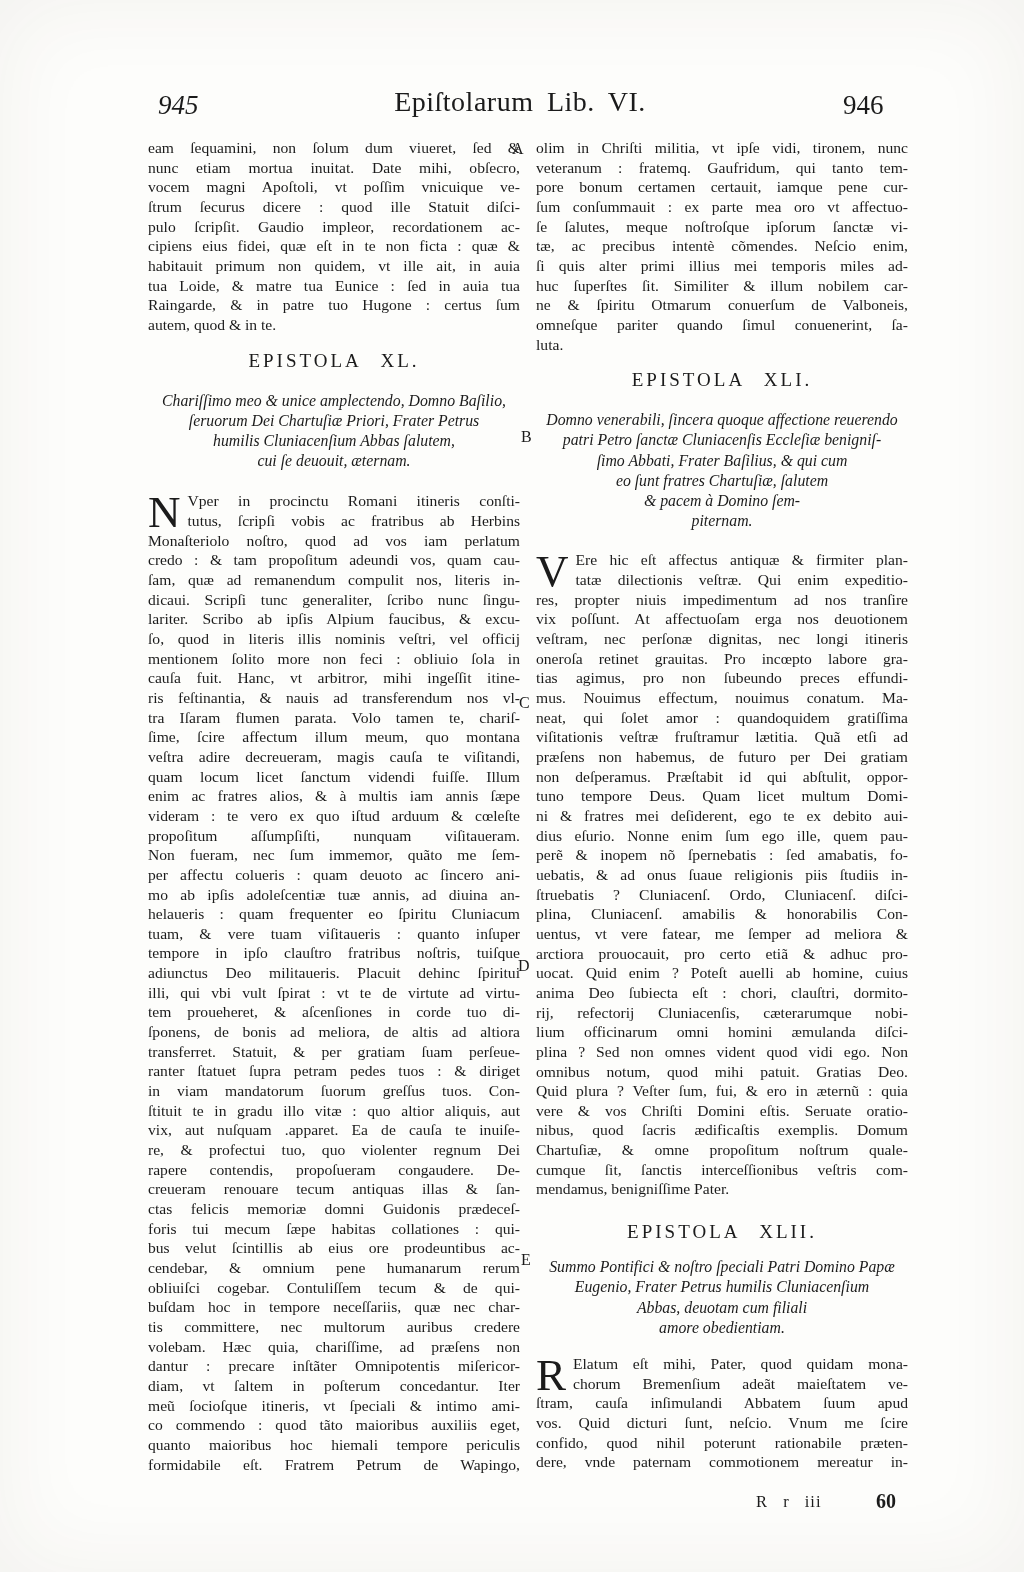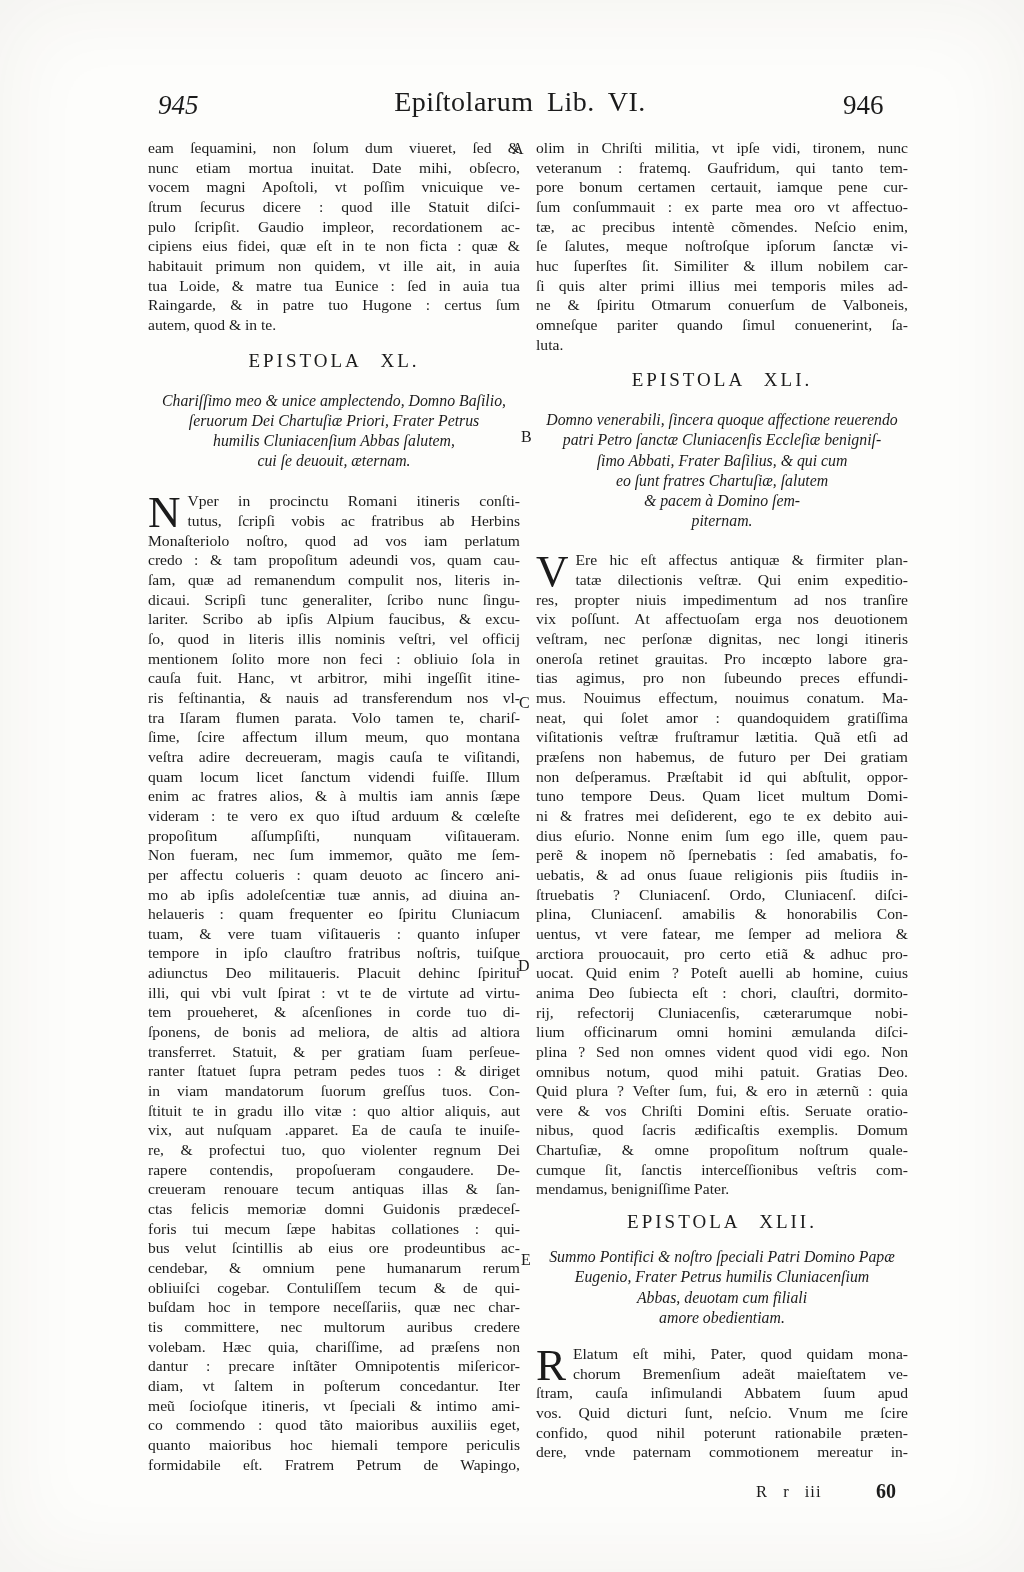"tæ, ac precibus intentè cõmendes." div.tl { order: before "ſe ſalutes, meque noſtroſque ipſorum" -> after "ſe ſalutes, meque noſtroſque ipſorum" }
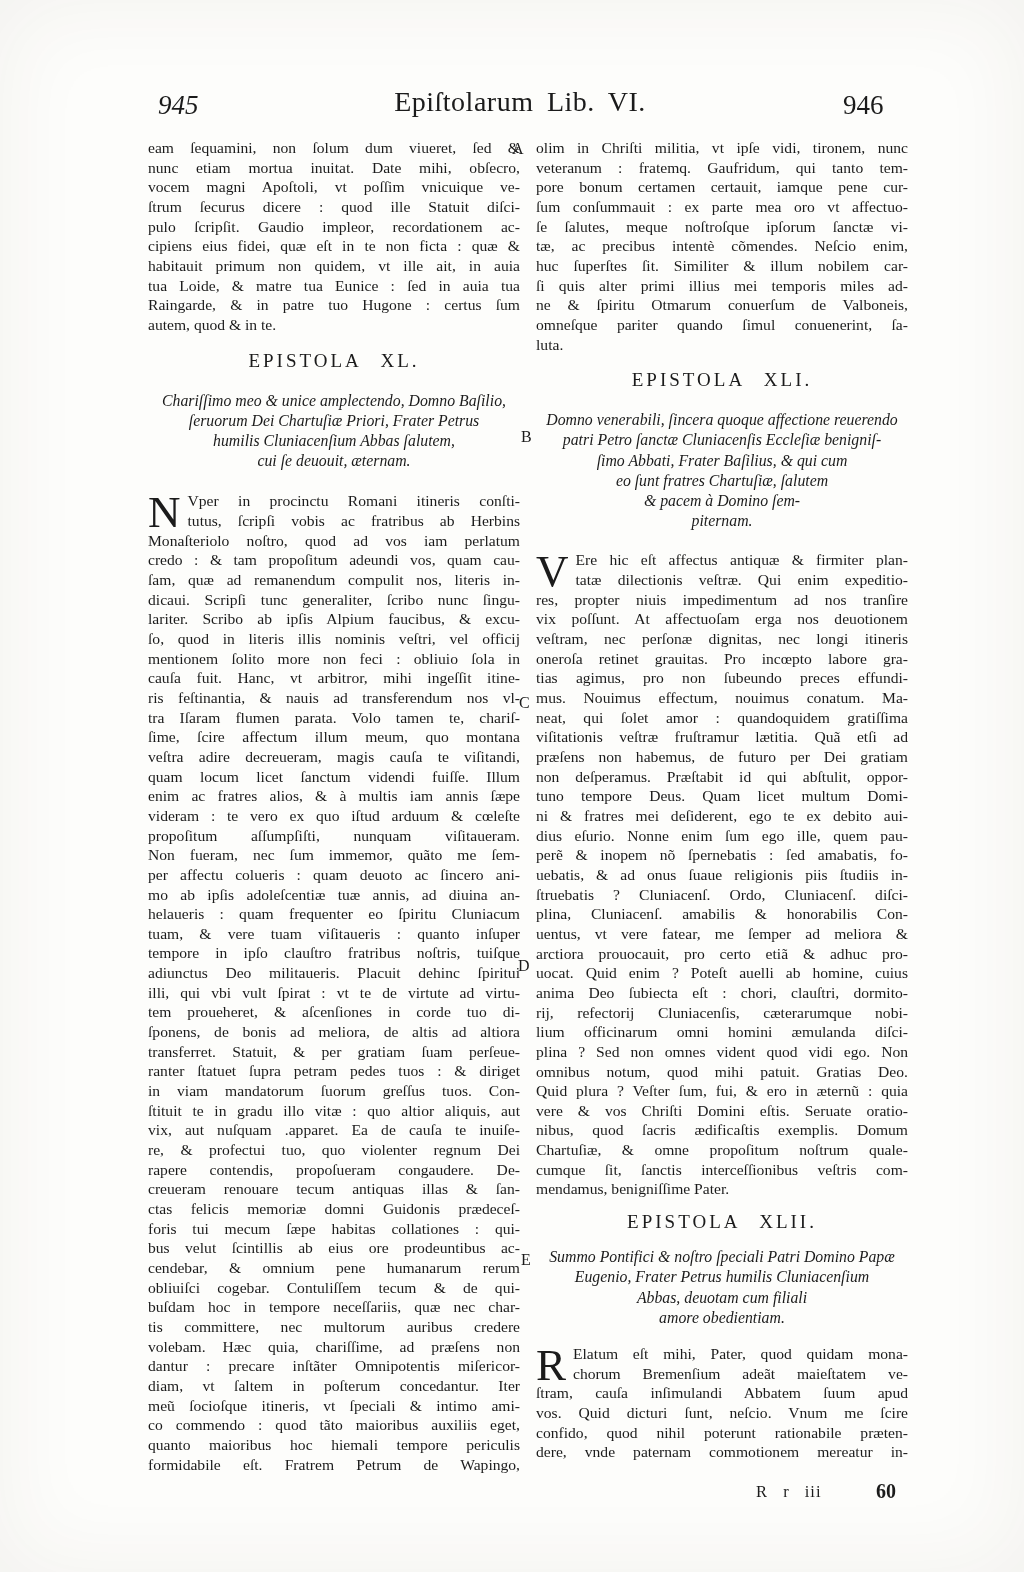"huc ſuperſtes ſit. Similiter &" div.tl { order: before "ſi quis alter primi illius" -> after "ſi quis alter primi illius" }
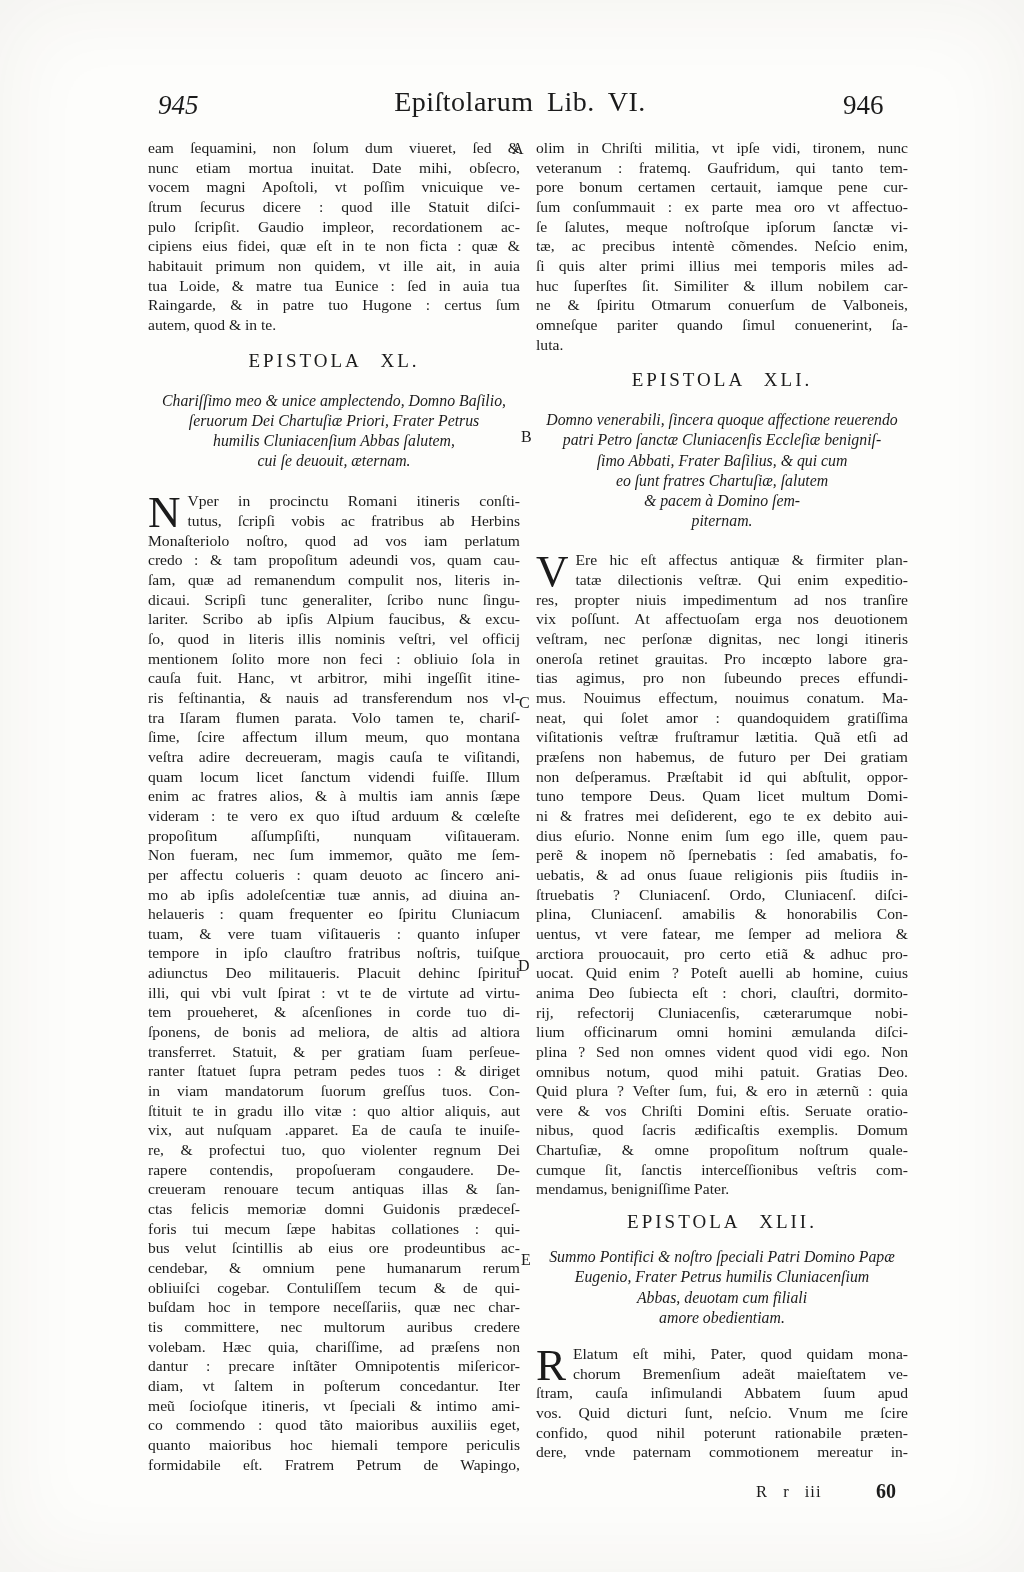"EPISTOLA XLII." #xlii-heading { margin-top: 11px -> 21px }
